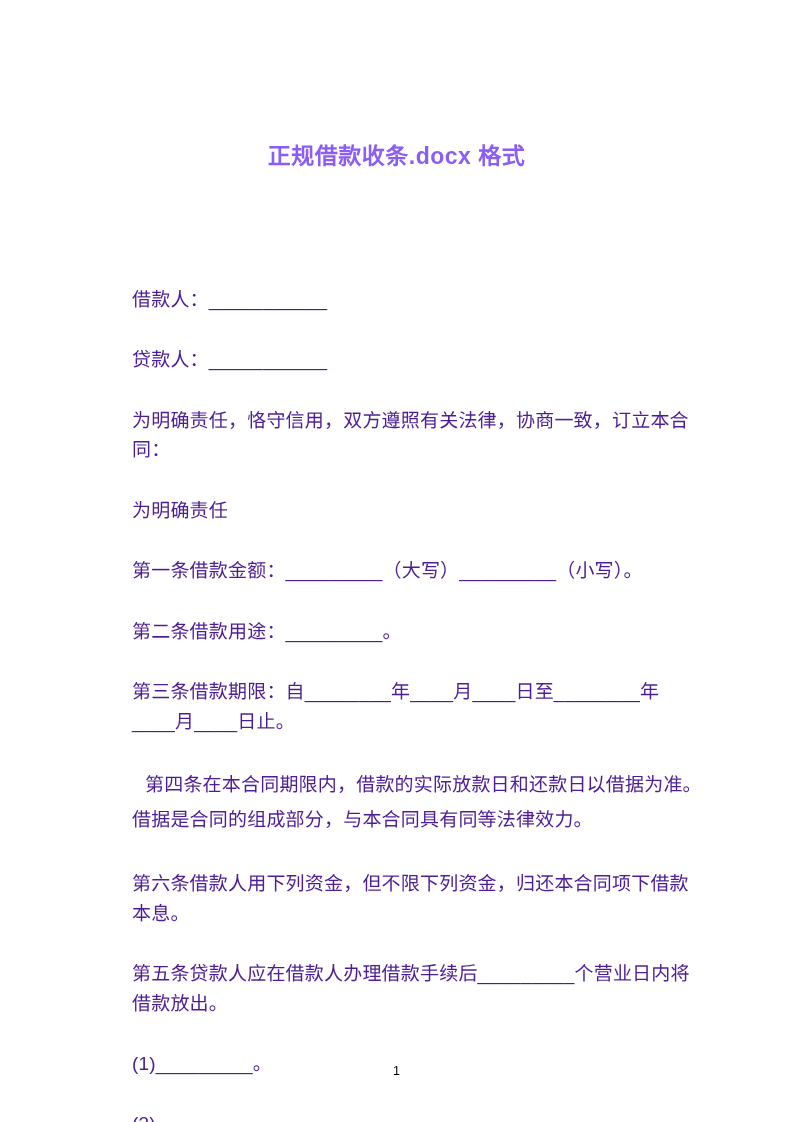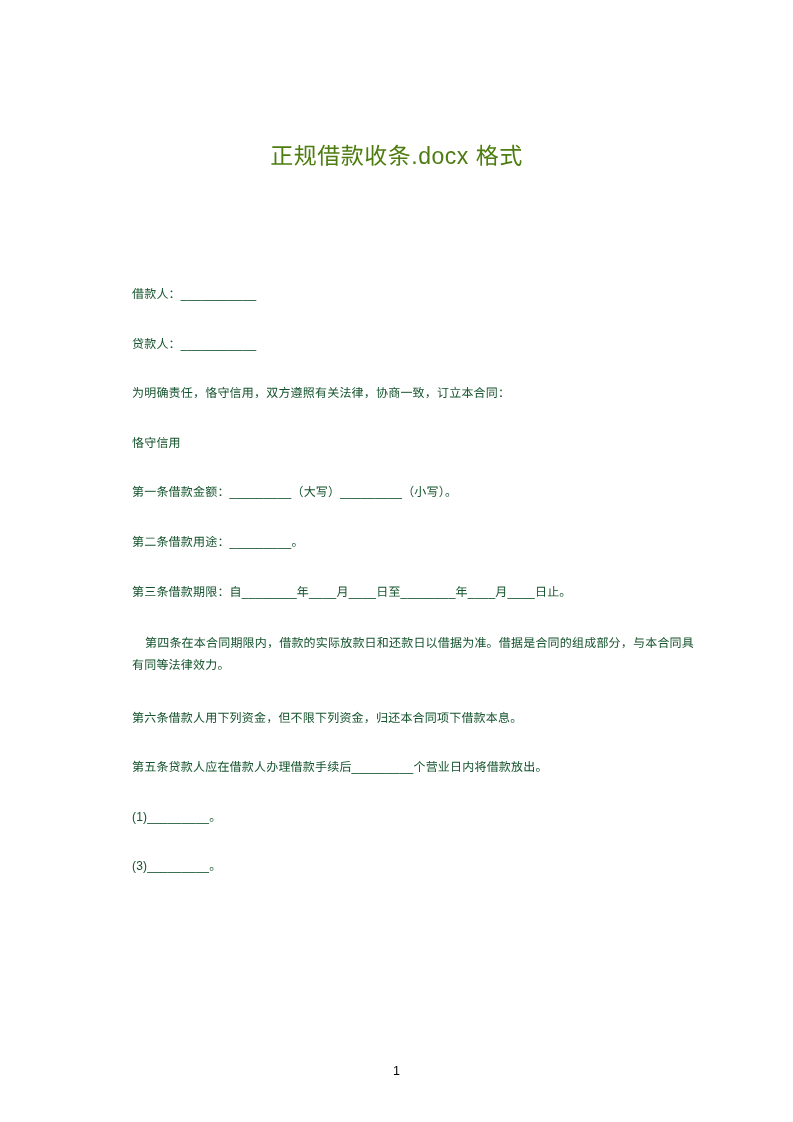"正规借款收条.docx 格式" .doc-title { color: #4d7c0f -> #8b5cf6; font-weight: normal -> bold }
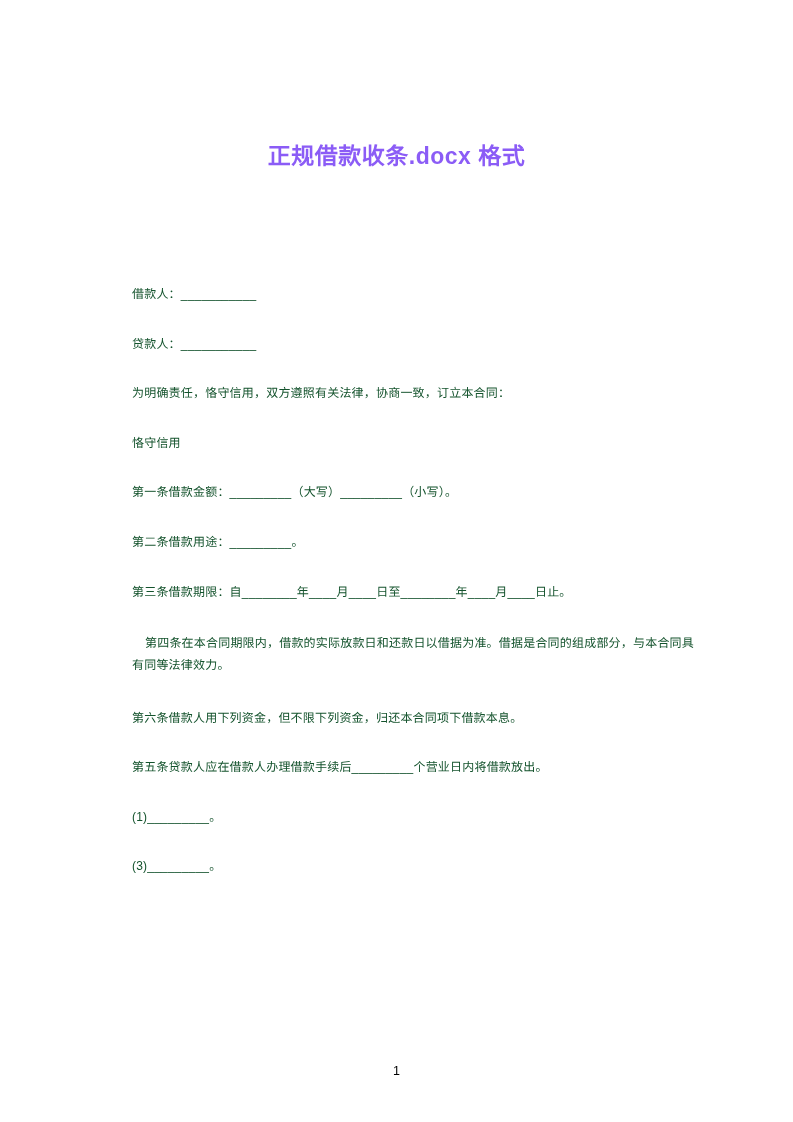"借款人：___________" .para { color: #14532d -> #4c1d95; font-size: 12px -> 19px }
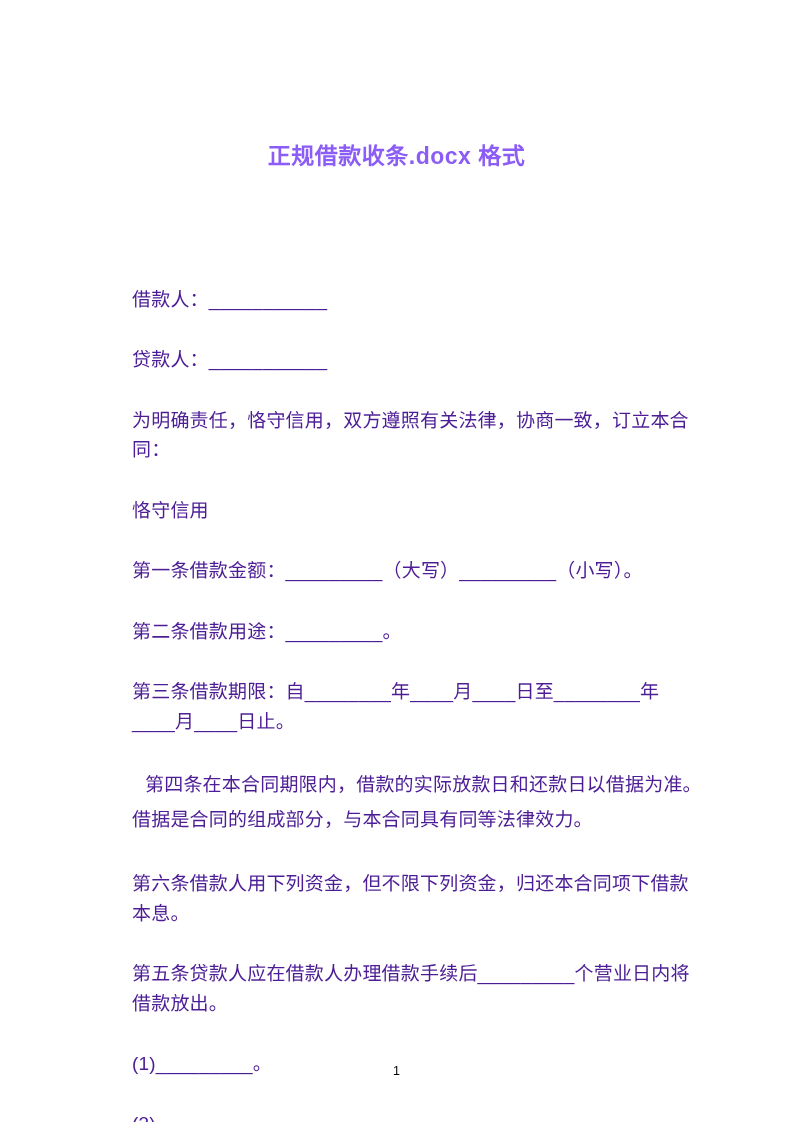"恪守信用" p.para { text: 恪守信用 -> 为明确责任 }
